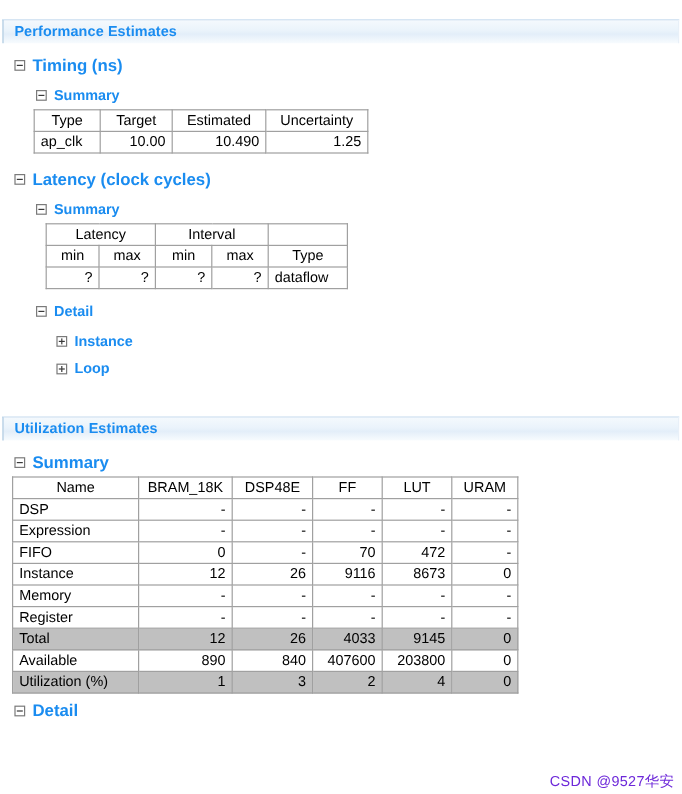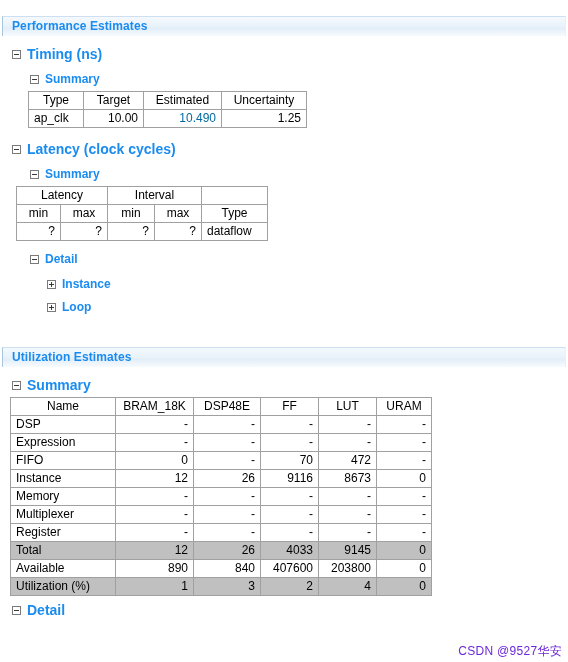"10.490" td.red { color: #0369a1 -> #000000 }
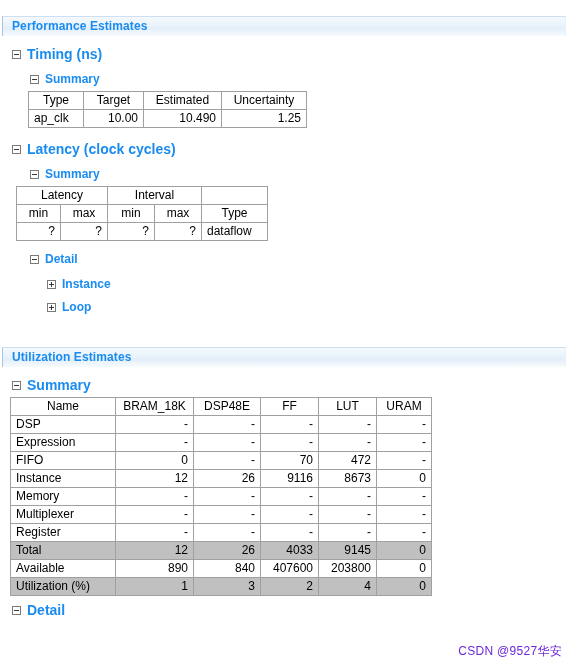"Latency" .tbl-wrap-latency { padding-left: 16px -> 38px }
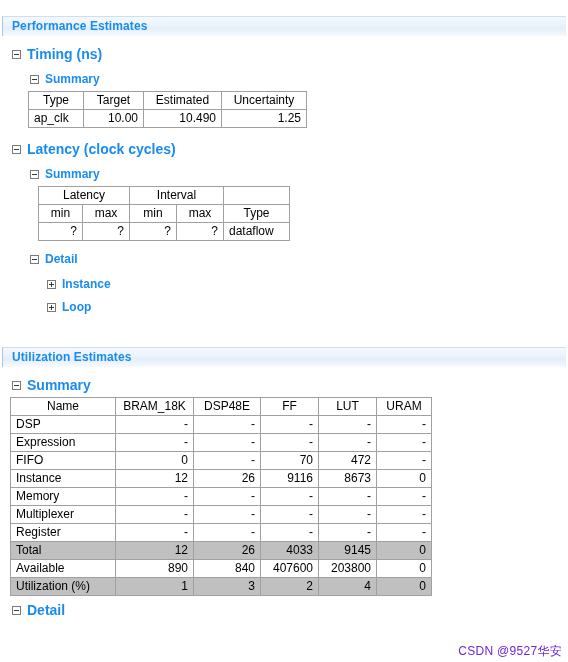"Multiplexer" tr { html: <tr> <td>Multiplexer</td> <td>-</td> <td>-</td> <td>-</td> <td>-</td> <td>-</td> </tr> -> none }
